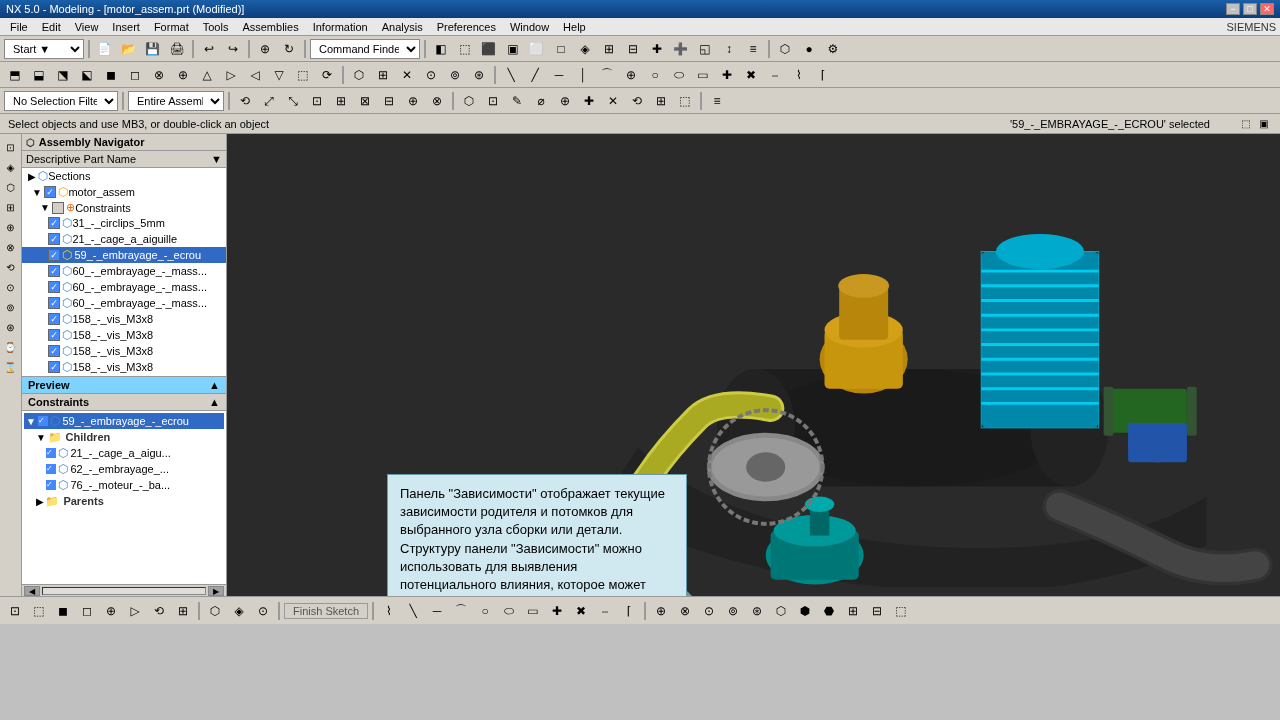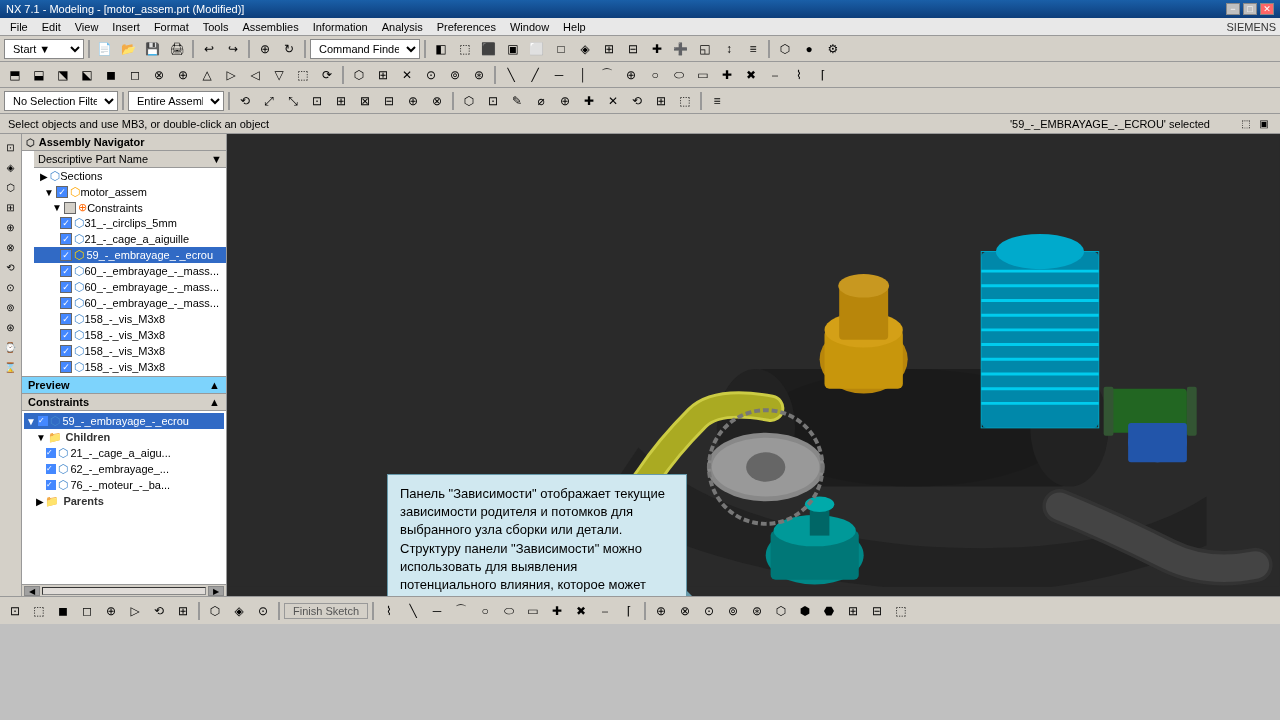"NX 7.1 - Modeling -" span { text: 7.1 -> 5.0 }
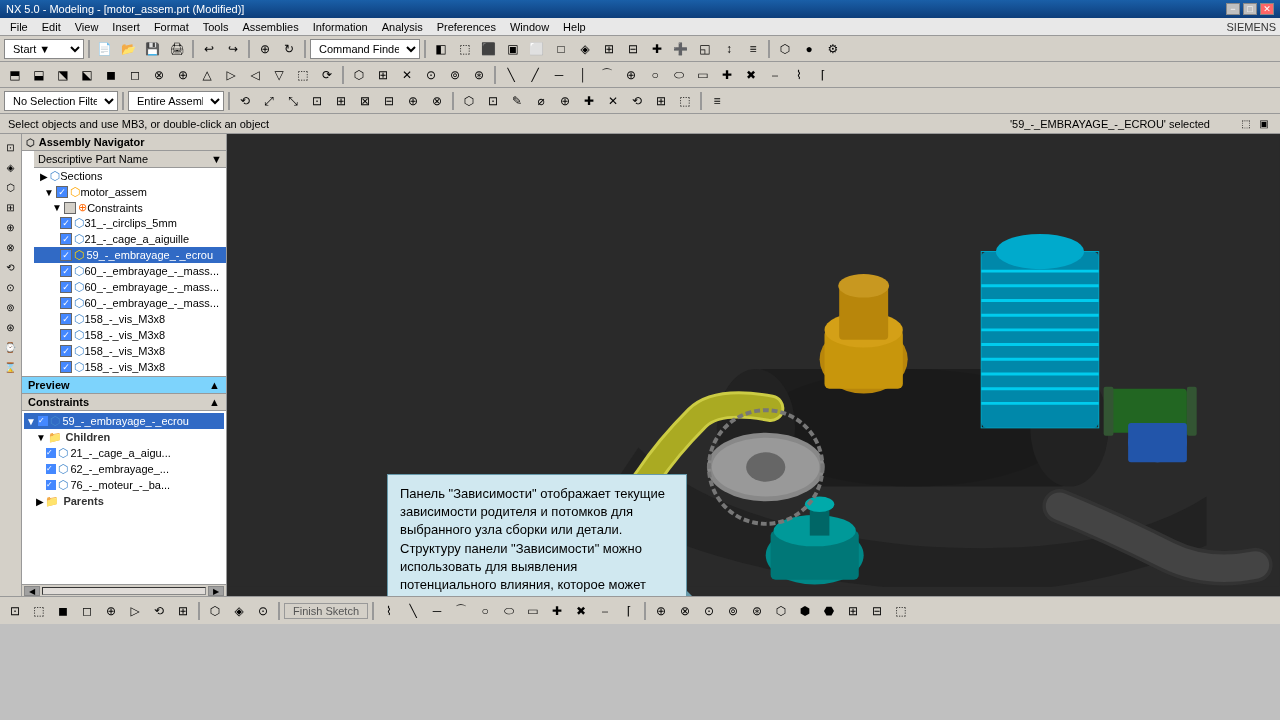"Descriptive Part Name" #assembly-nav-content { padding-left: 12px -> none }
